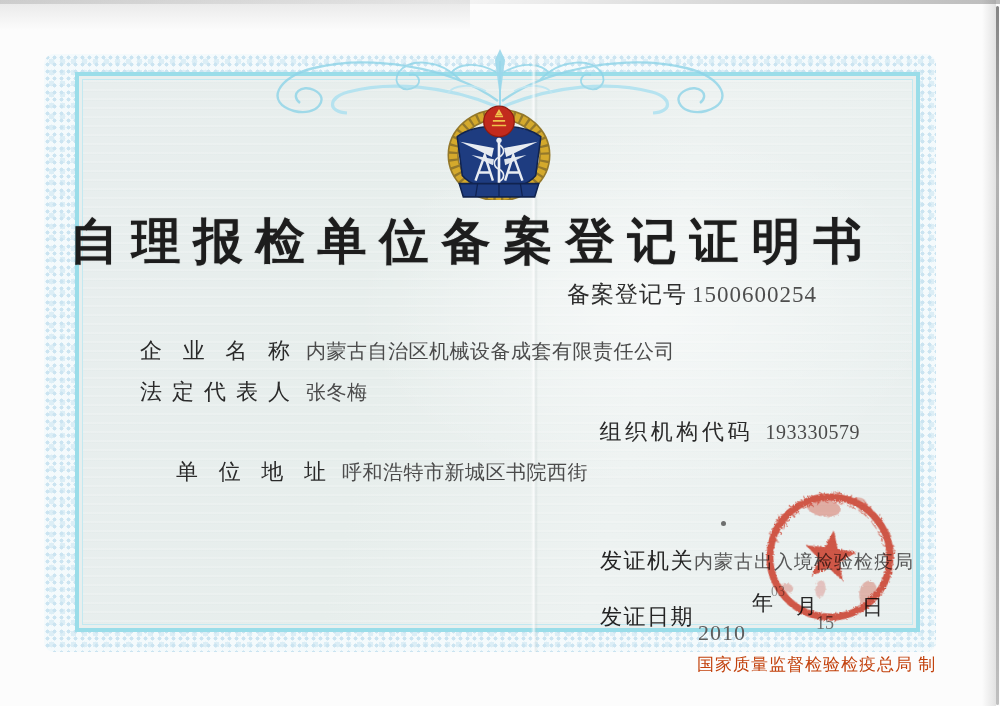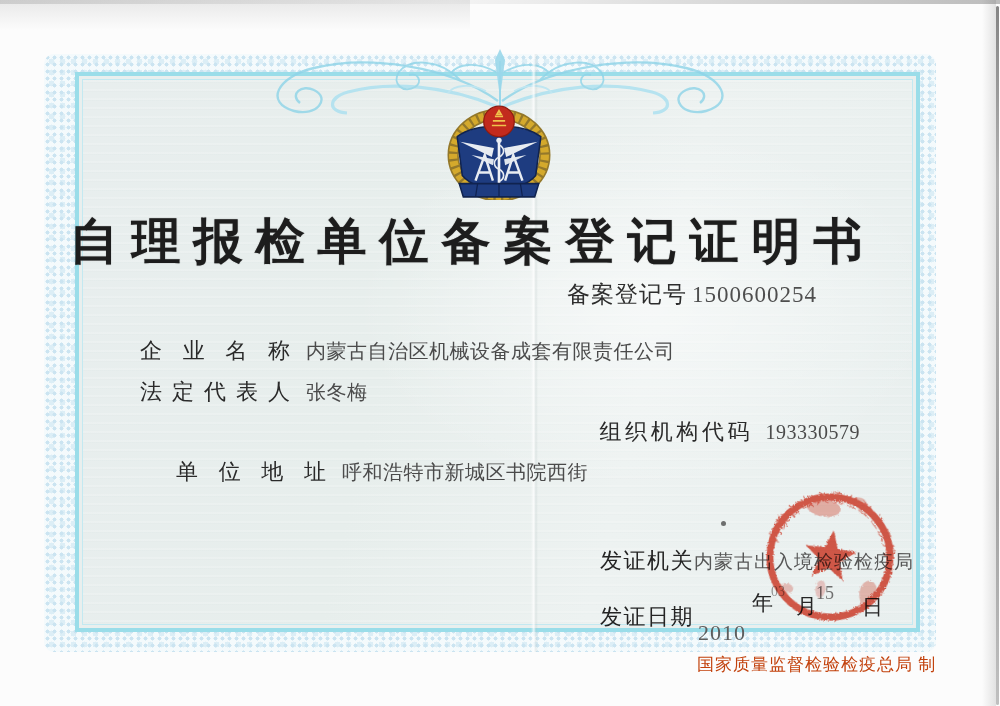"15" .dp-day { top: 583px -> 613px }
